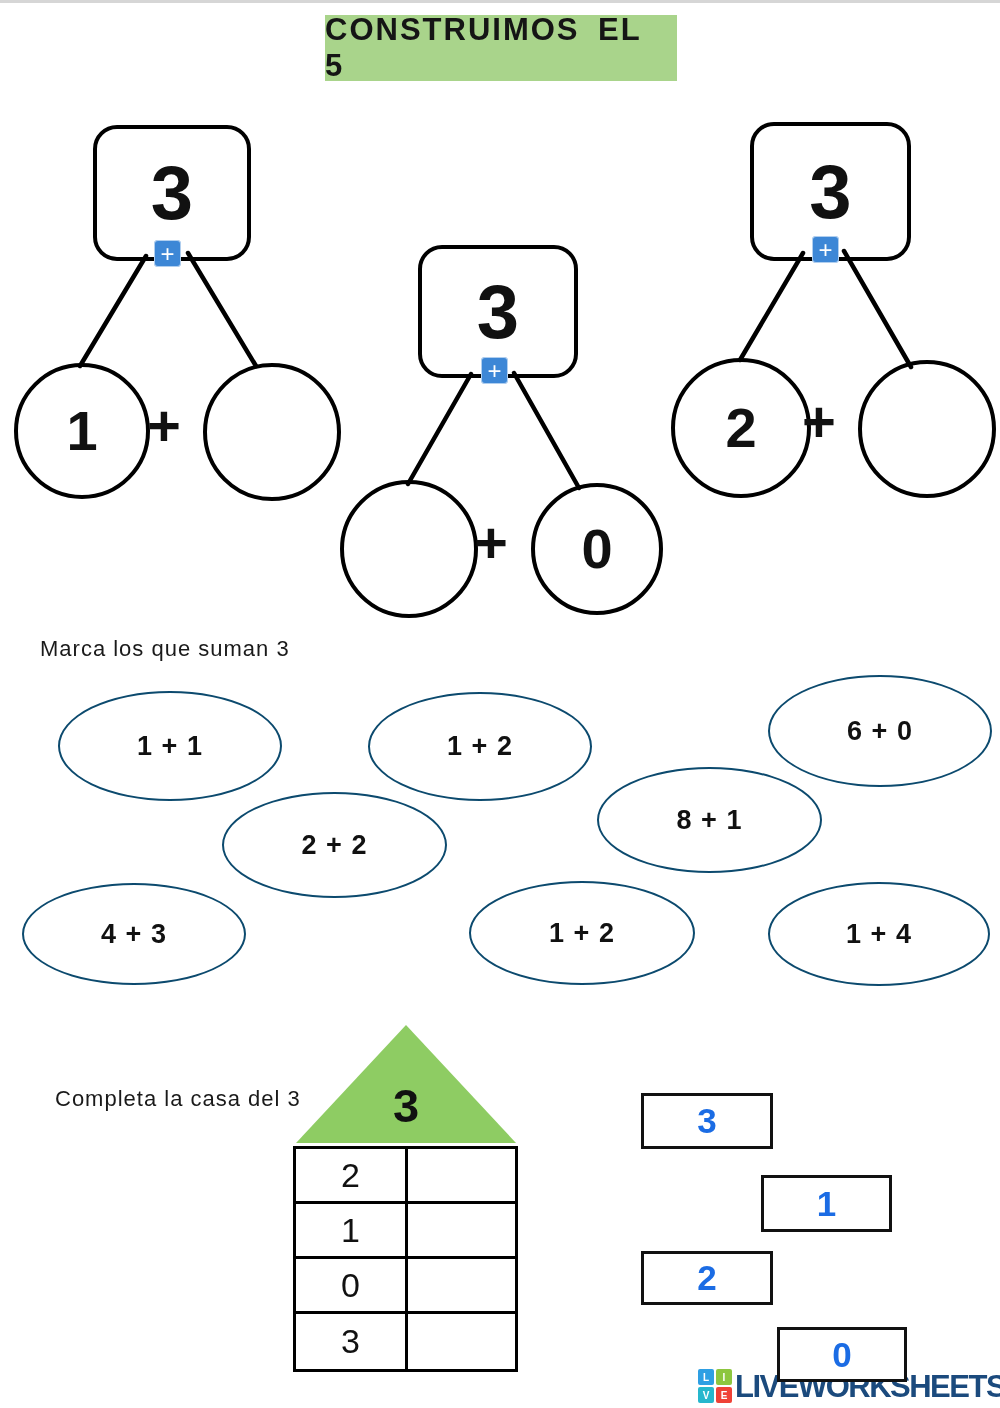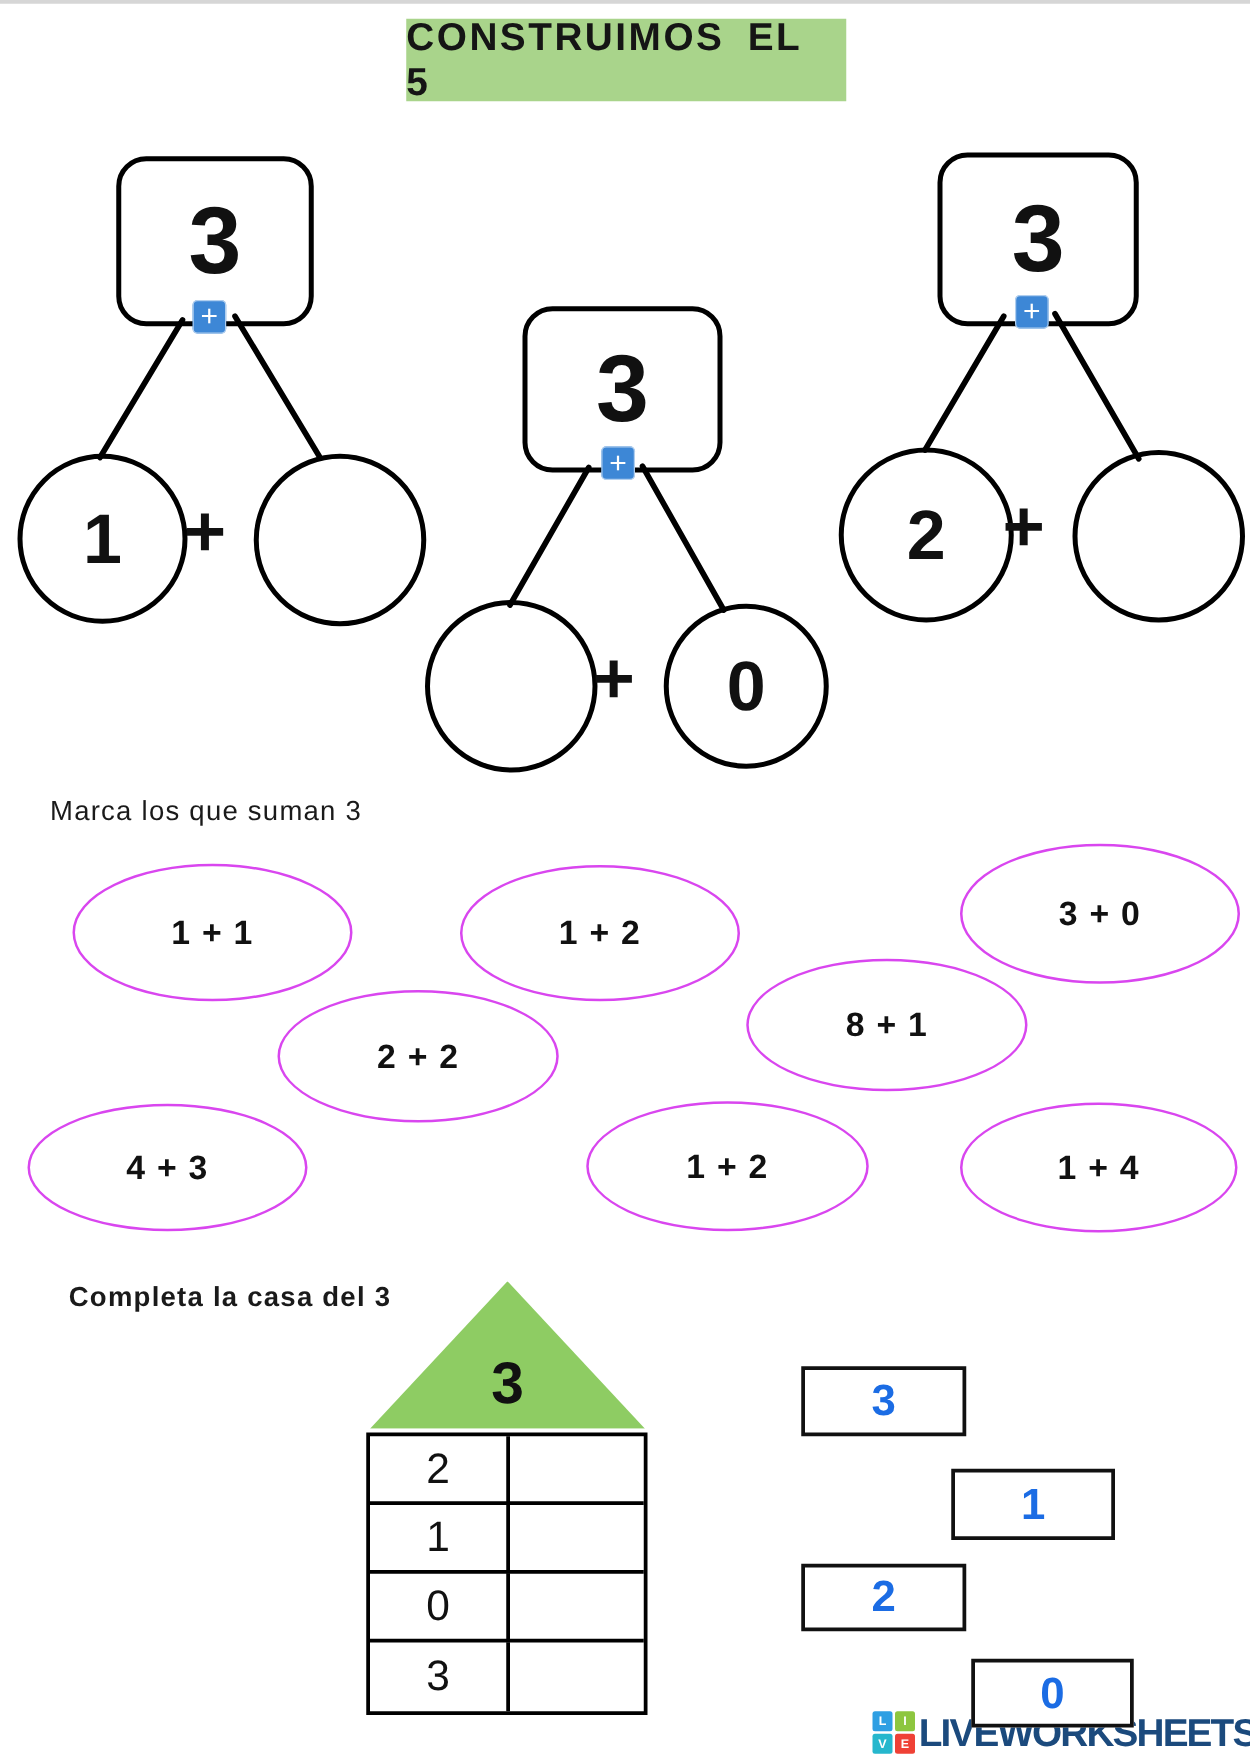"1 + 1" .oval { border: 2px solid #d946ef -> 2px solid #0c4a6e }
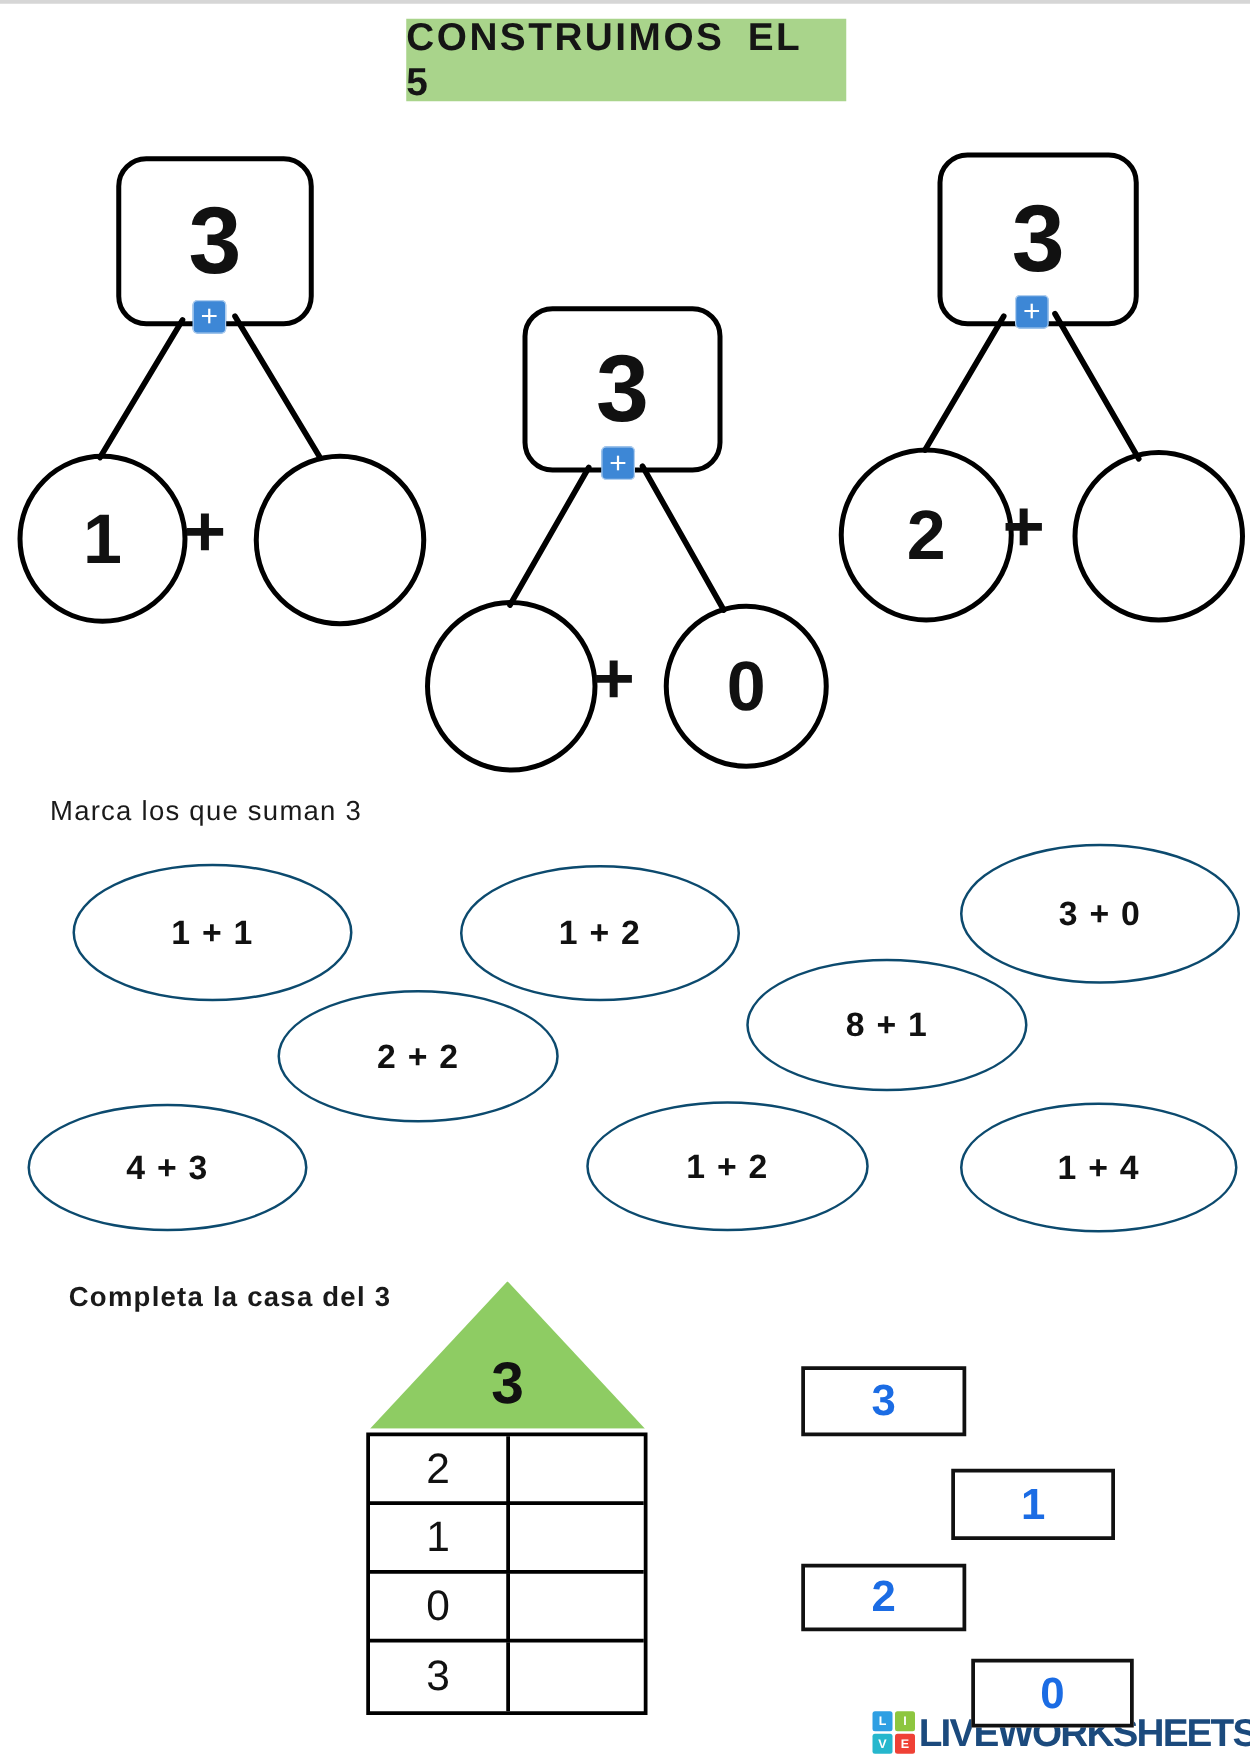"3 + 0" span { text: 3 -> 6 }
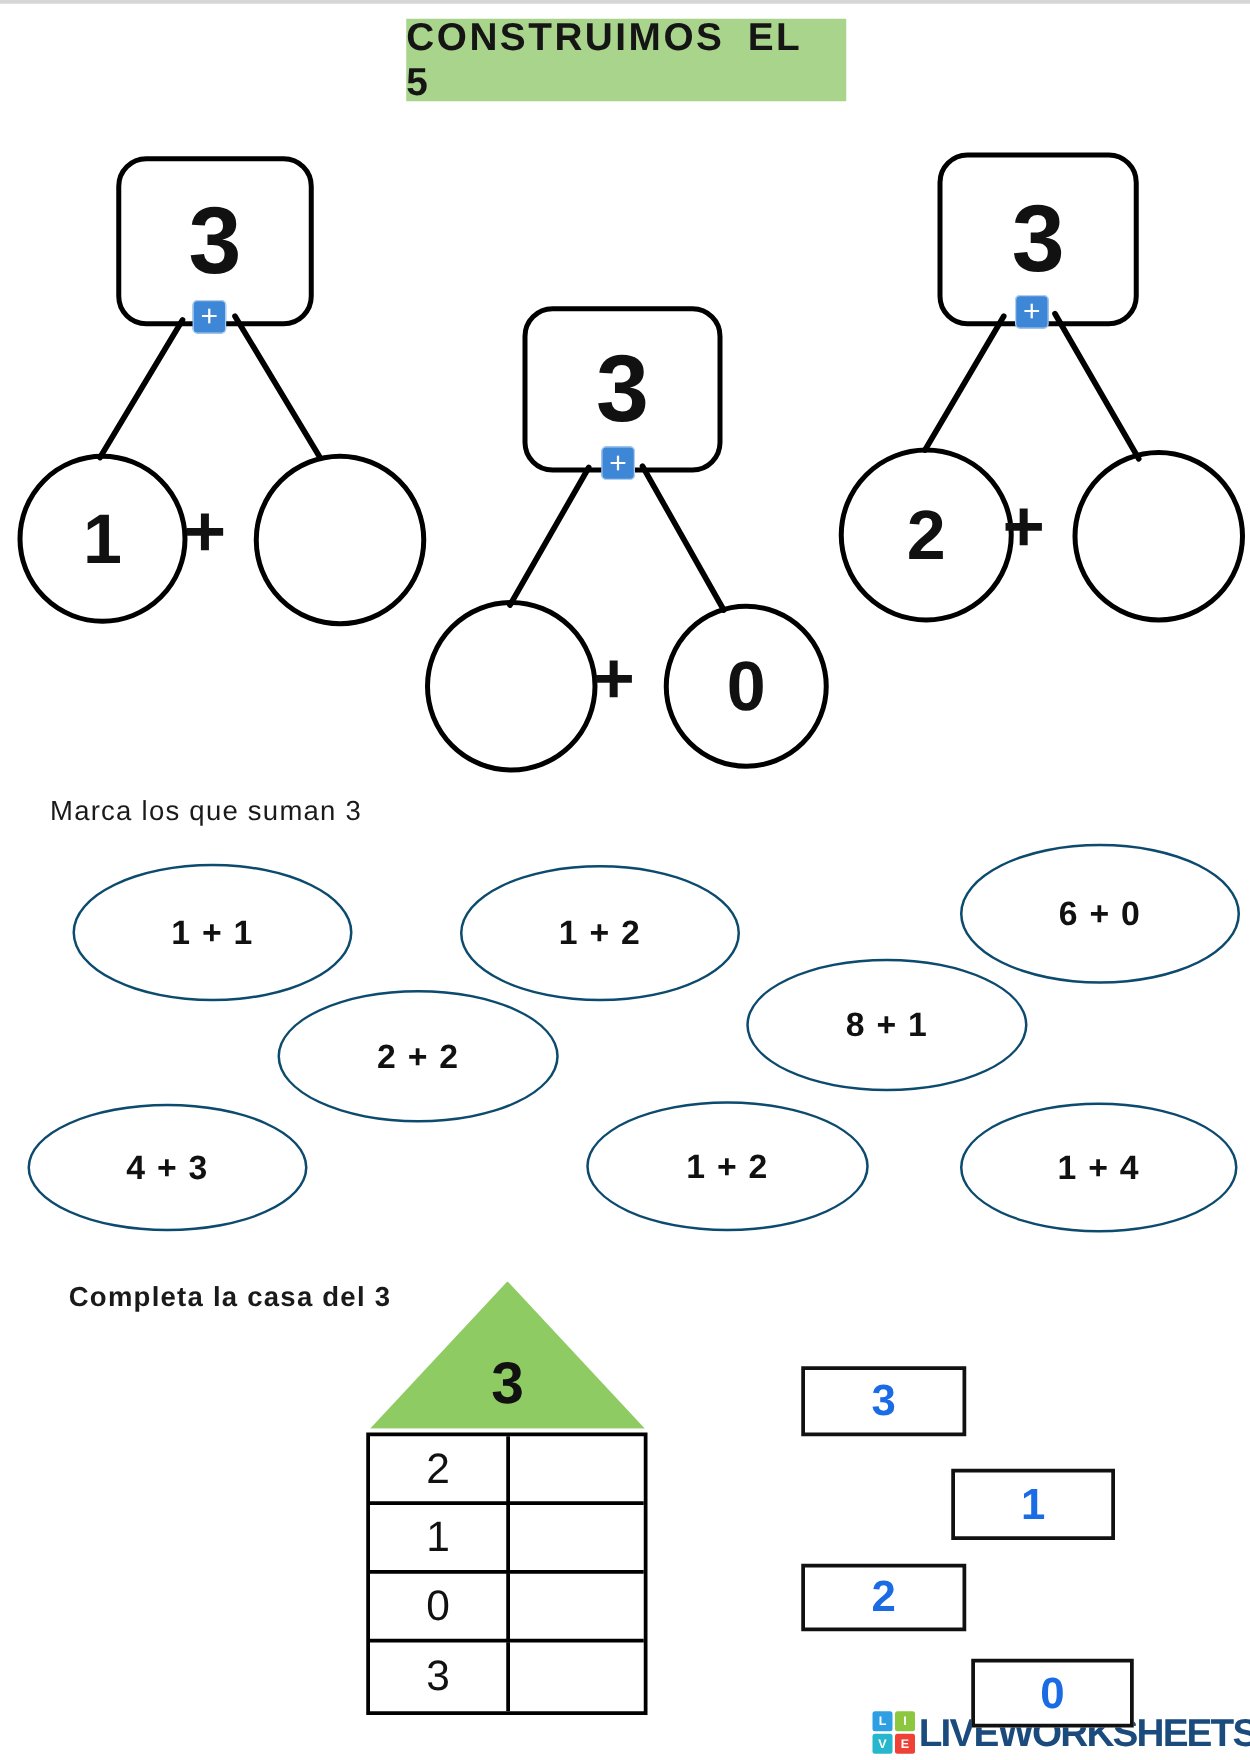"Completa la casa del 3" div.abs { font-weight: bold -> none; top: 1025px -> 1086px }
